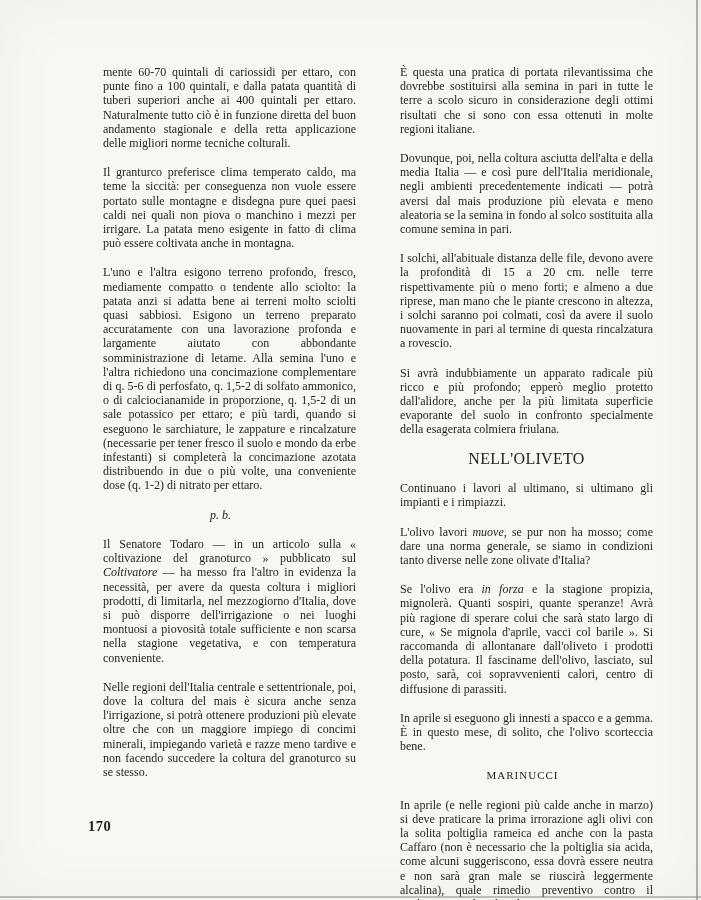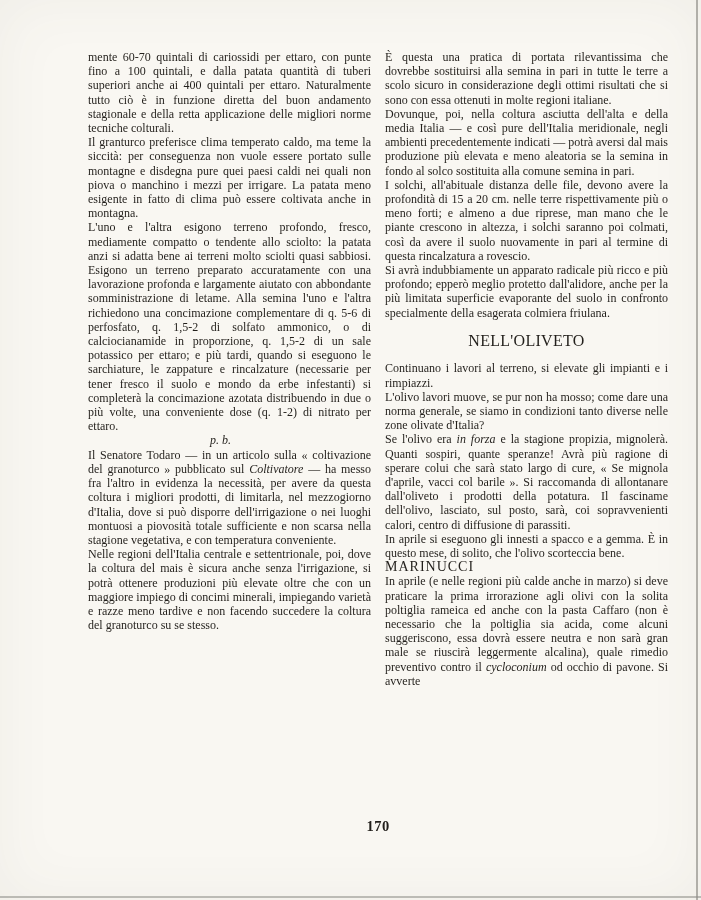"mente 60-70 quintali di cariossidi" .col p { margin: 0 -> 15px }
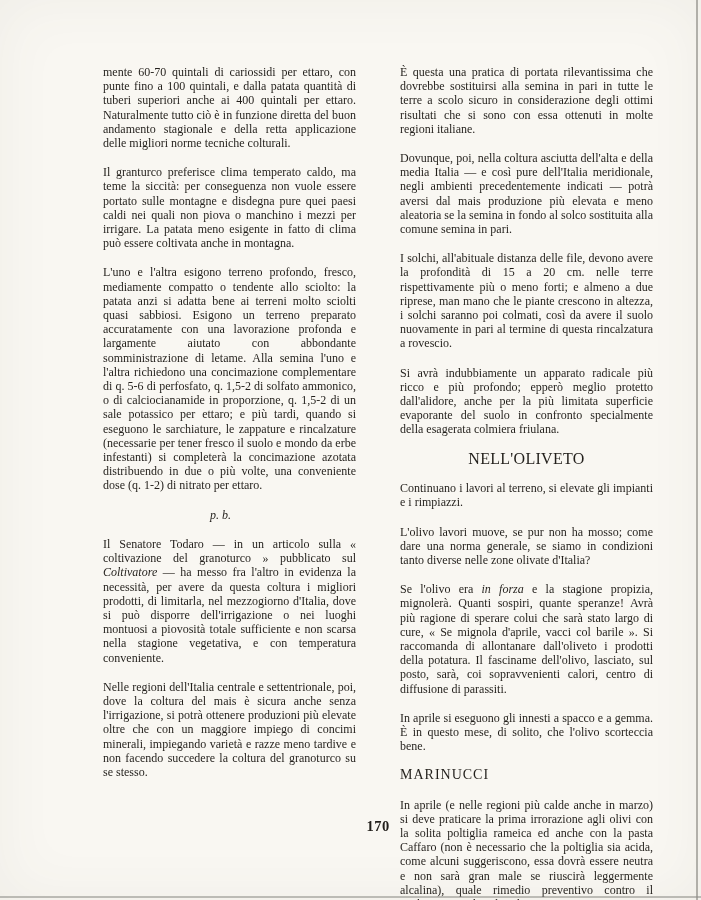"Continuano i lavori al terreno," p { text: terreno, si elevate -> ultimano, si ultimano }
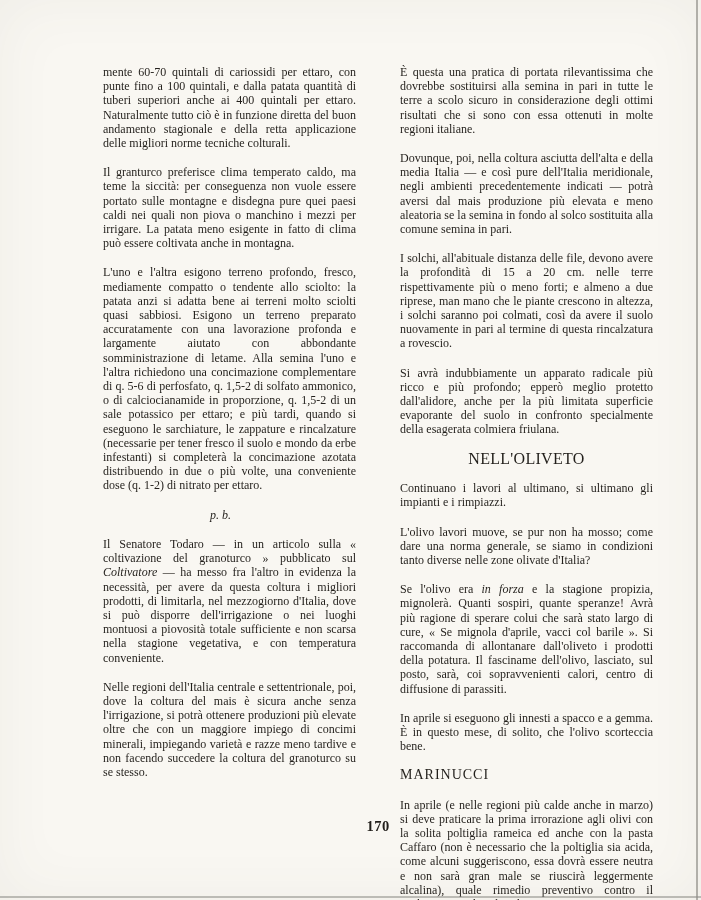"muove" span { font-style: none -> italic }
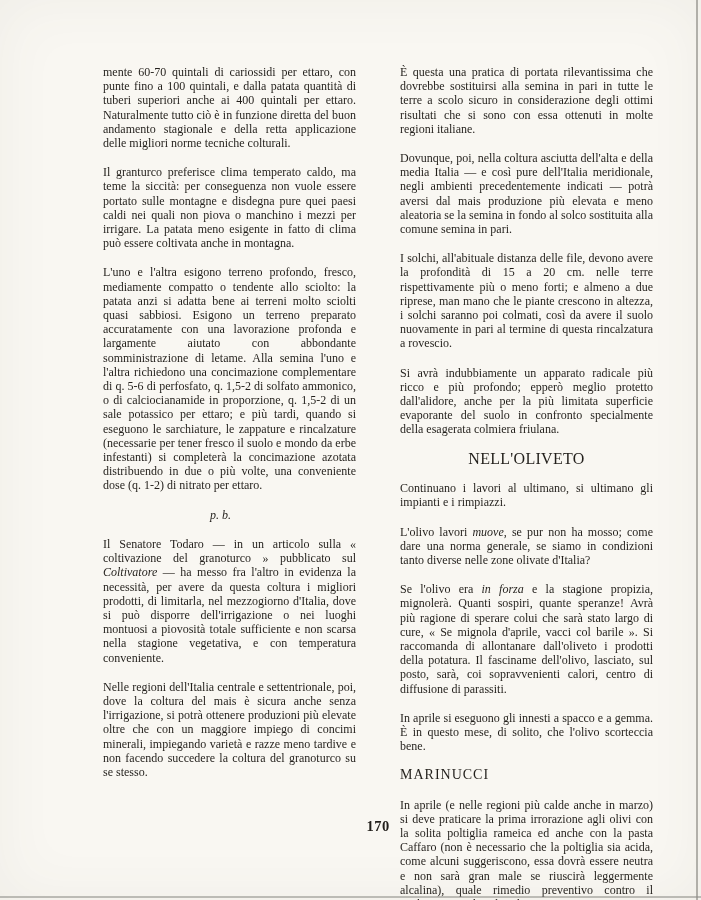"MARINUCCI" .signature-caps { font-size: 14px -> 11px; text-align: left -> center }
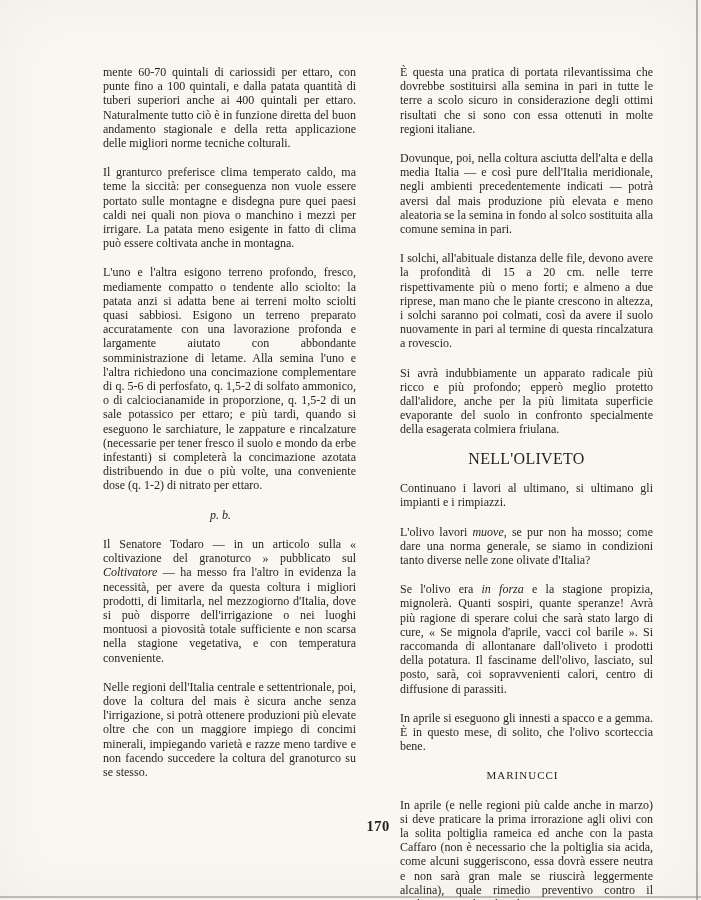"170" .page-number { text-align: center -> none }
